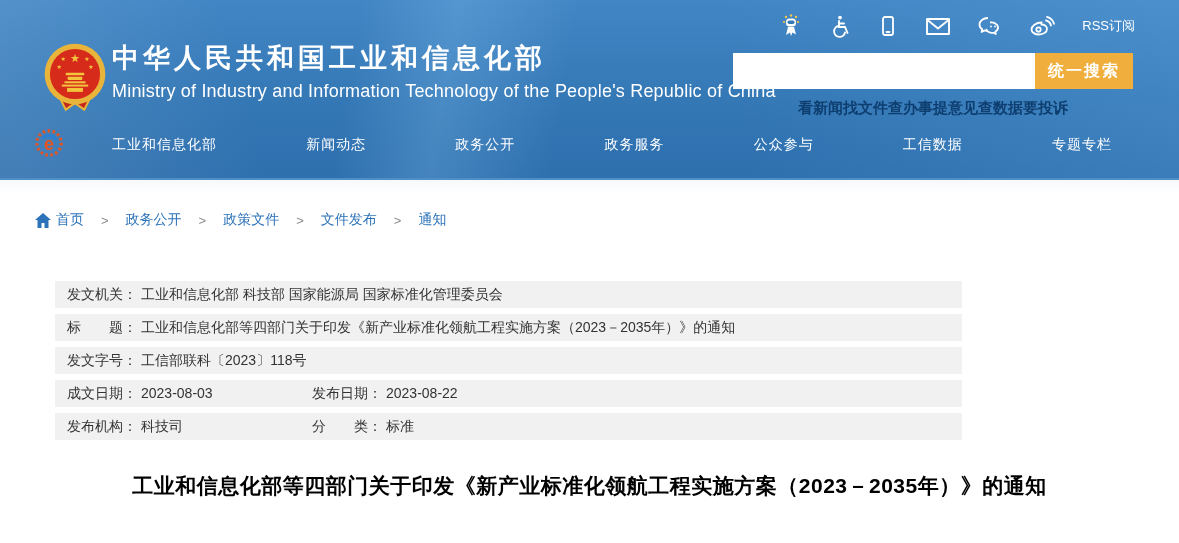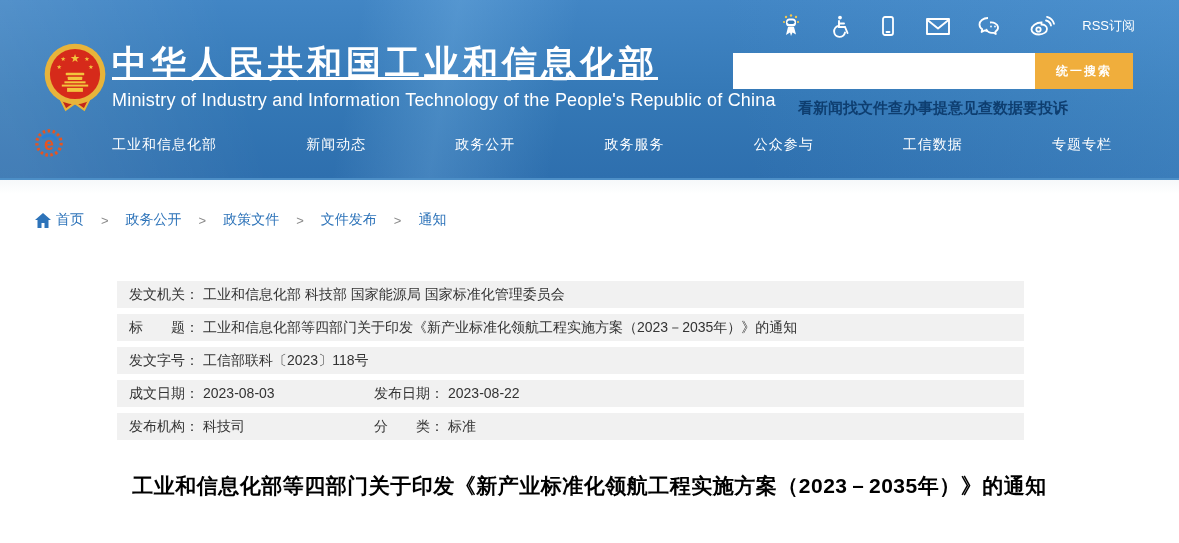"中华人民共和国工业和信息化部" .site-name-cn { font-size: 35px -> 27px; text-decoration: underline -> none }
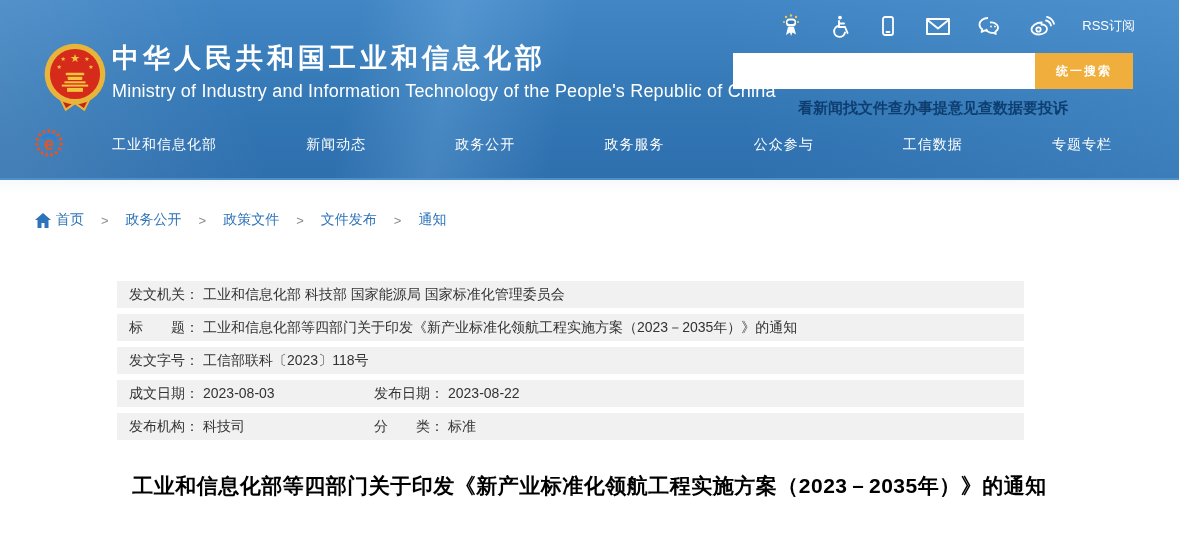"统一搜索" .search-btn { font-size: 12px -> 16px }
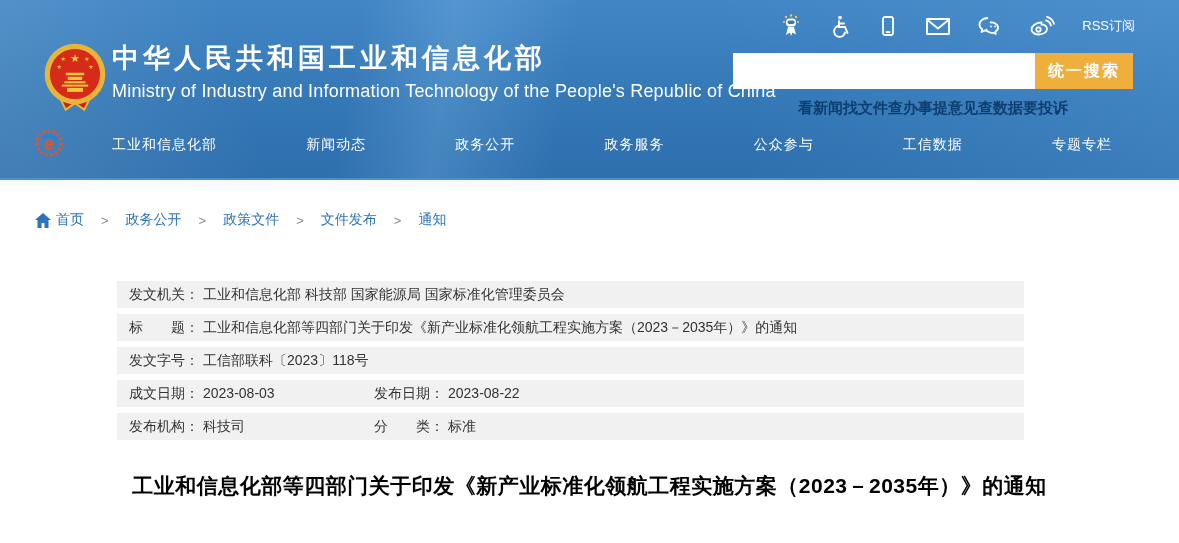"发文机关：" .meta-table { margin: 52px 0 0 117px -> 52px 0 0 55px }
